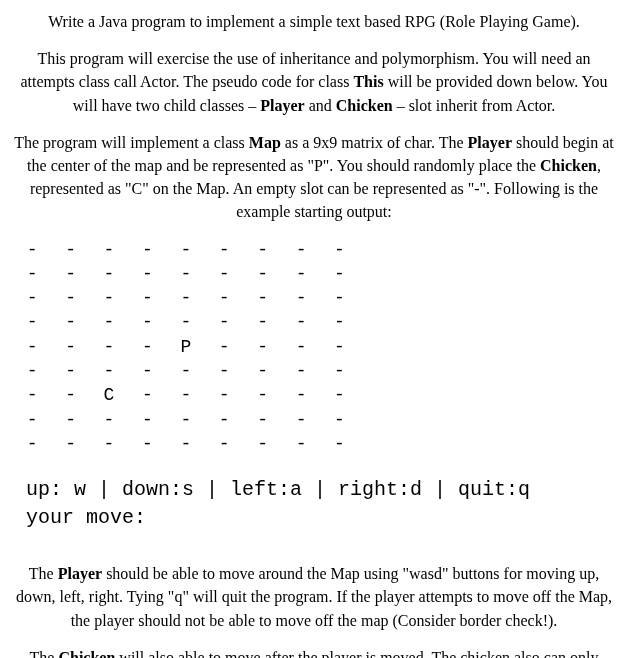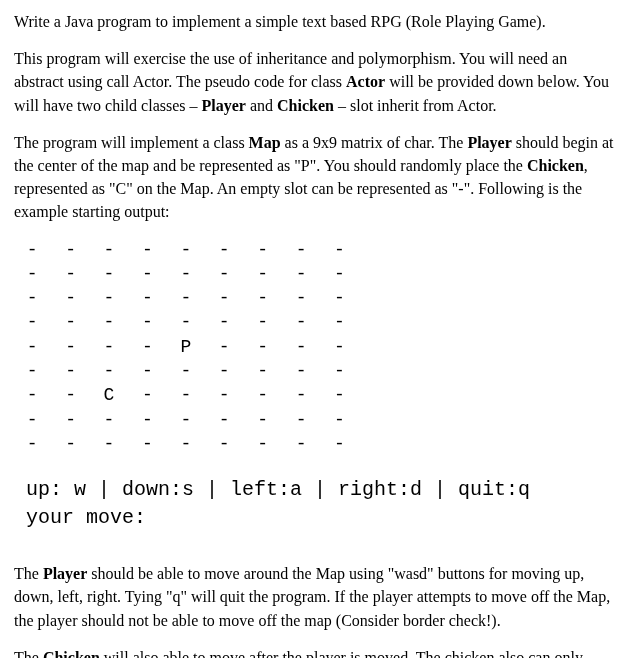"Write a Java program to" .paragraph { text-align: none -> center }
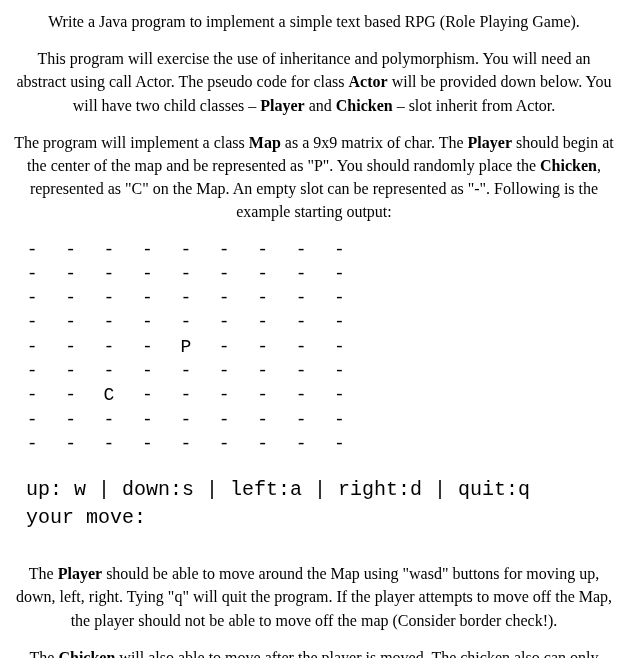"This program will exercise the" span { text: abstract using -> attempts class }
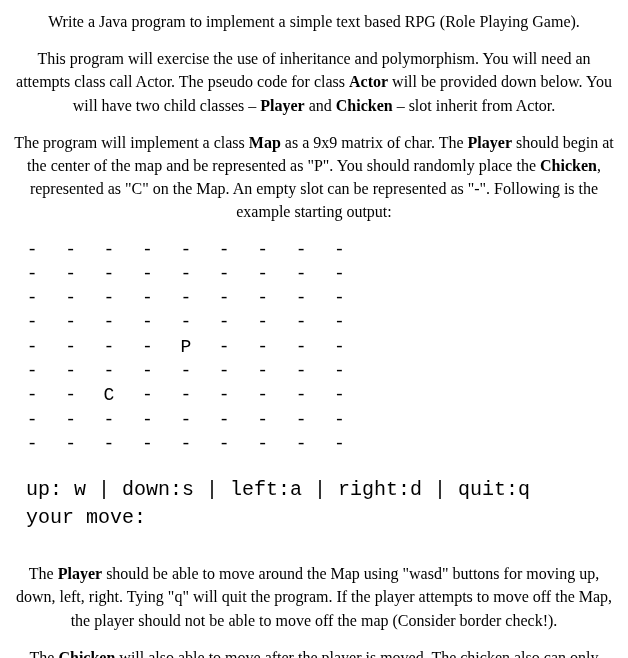"Actor" span.bold { text: Actor -> This }
